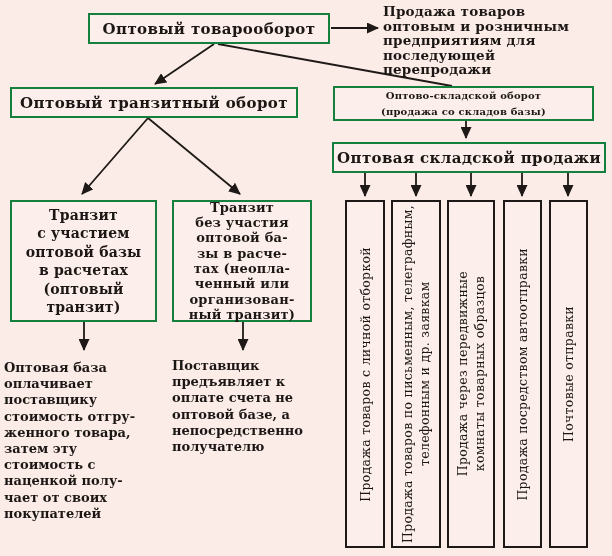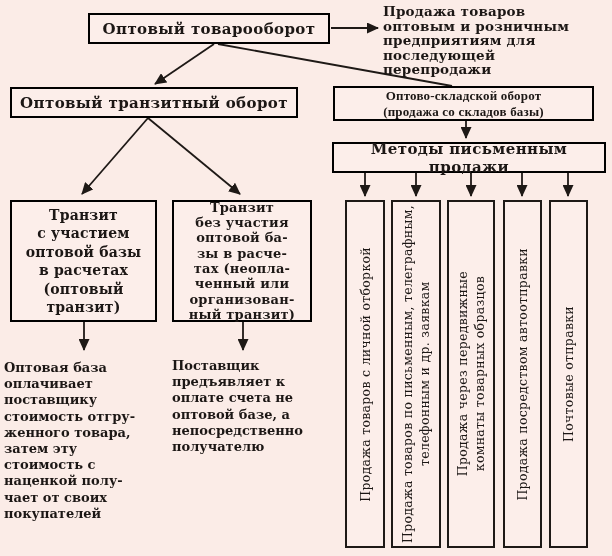"Оптовый товарооборот" .box { border: 2px solid #000000 -> 2px solid #15803d }
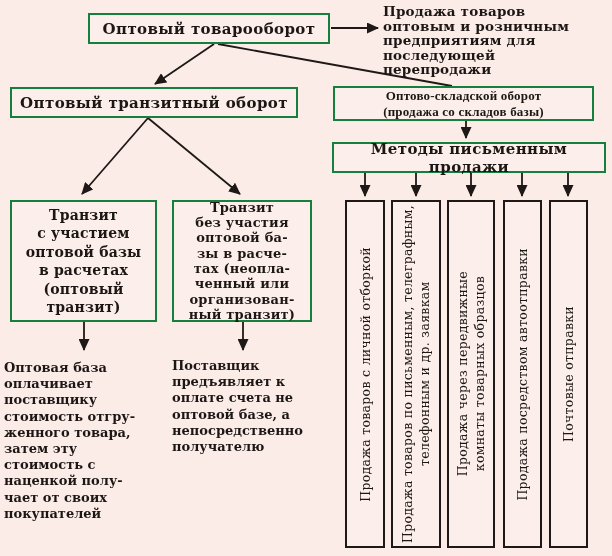"Оптово-складской оборот" .warehouse-box { font-family: Liberation Serif, serif -> none; font-size: 13px -> 10px }
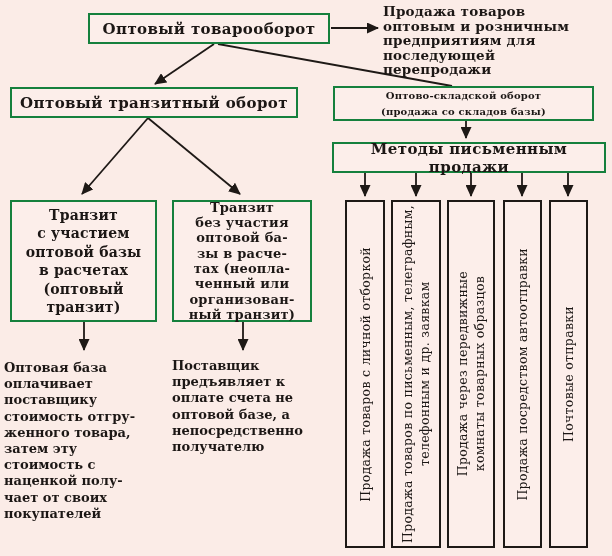"Методы письменным продажи" div.box { text: Методы письменным -> Оптовая складской }
